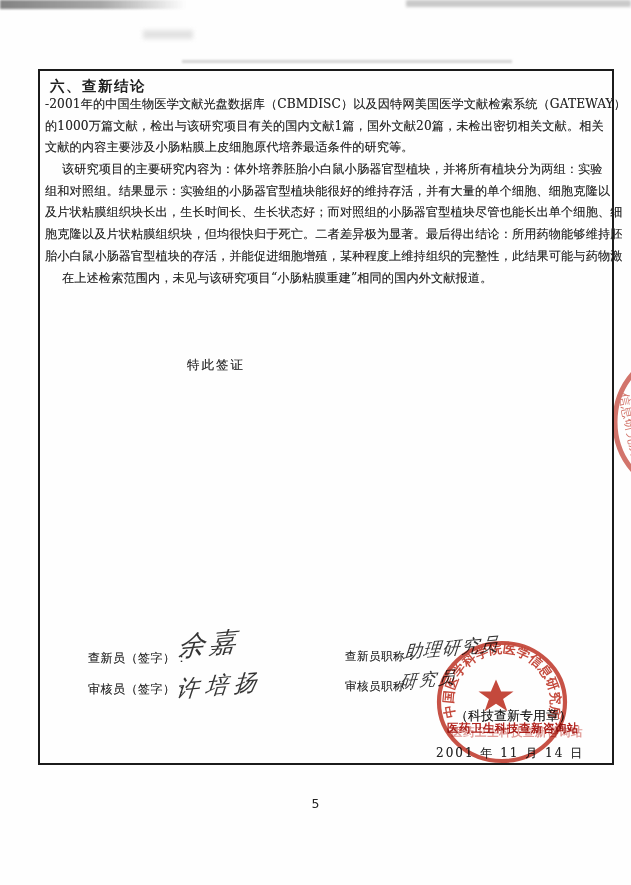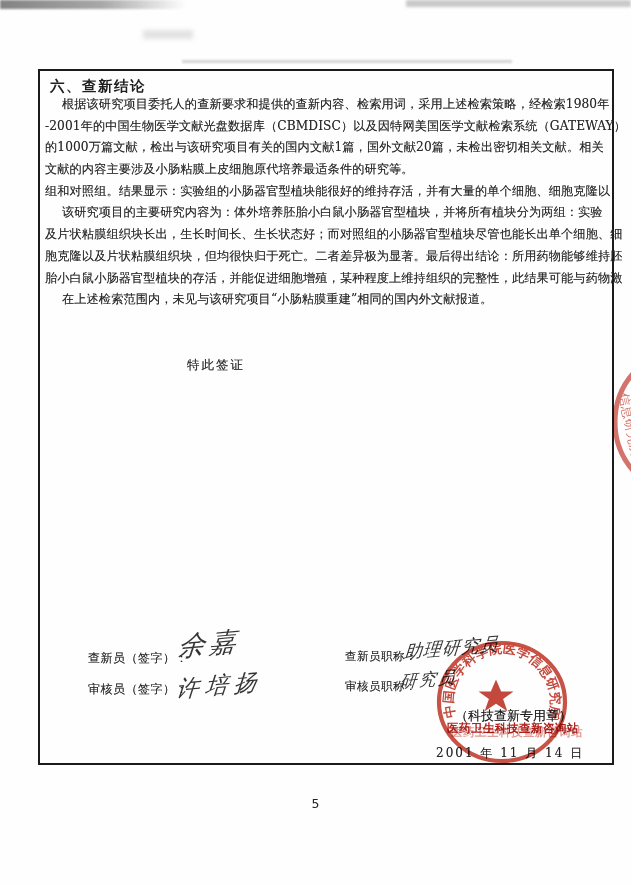"根据该研究项目委托人的查新要求和提供的查新内容、检索用词，采用上述检索策略，经检" div.line { html: <div>根据该研究项目委托人的查新要求和提供的查新内容、检索用词，采用上述检索策略，经检索1980年</div> -> none }
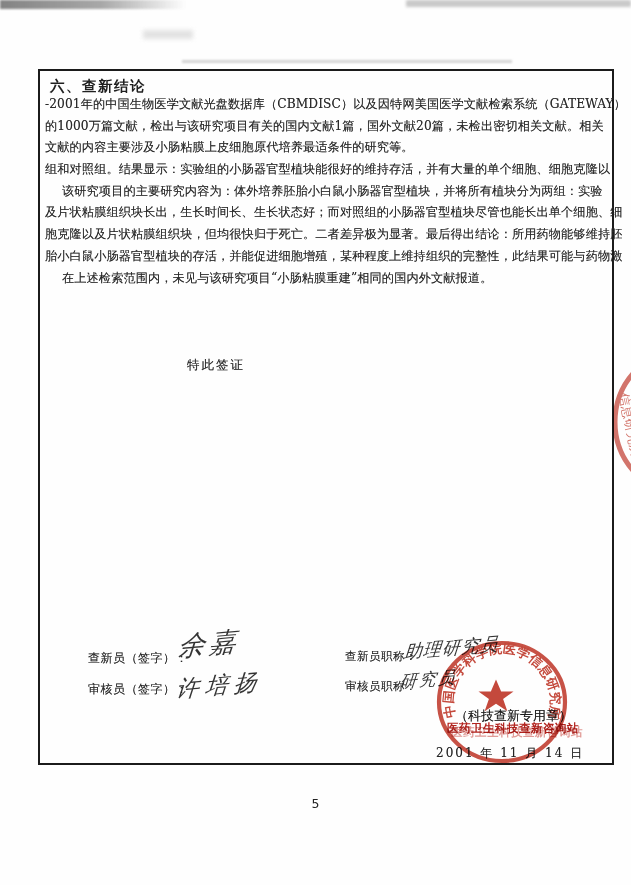"组和对照组。结果显示：实验组的小肠器官型植块能很好的维持存活，并有大量的单个细胞" div.line { order: before "该研究项目的主要研究内容为：体外培养胚胎小白鼠小肠器官型植块，并将所有植块分为两" -> after "该研究项目的主要研究内容为：体外培养胚胎小白鼠小肠器官型植块，并将所有植块分为两" }
